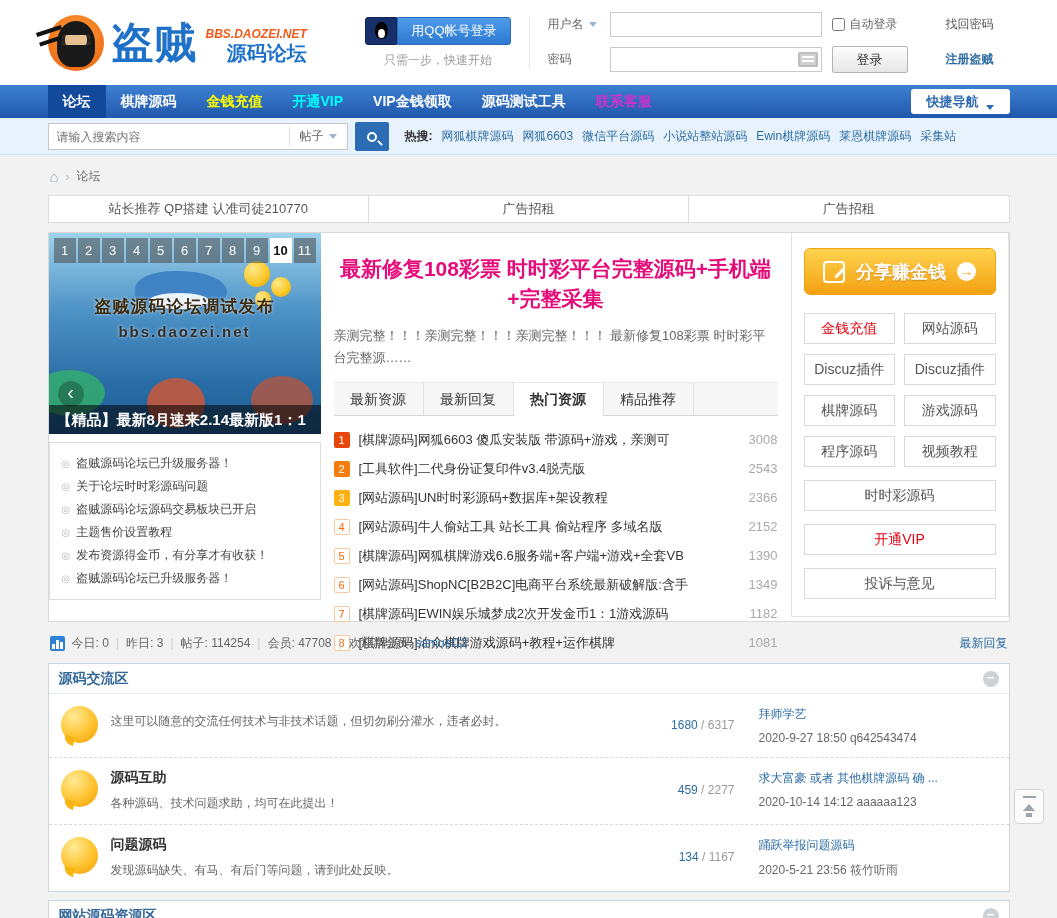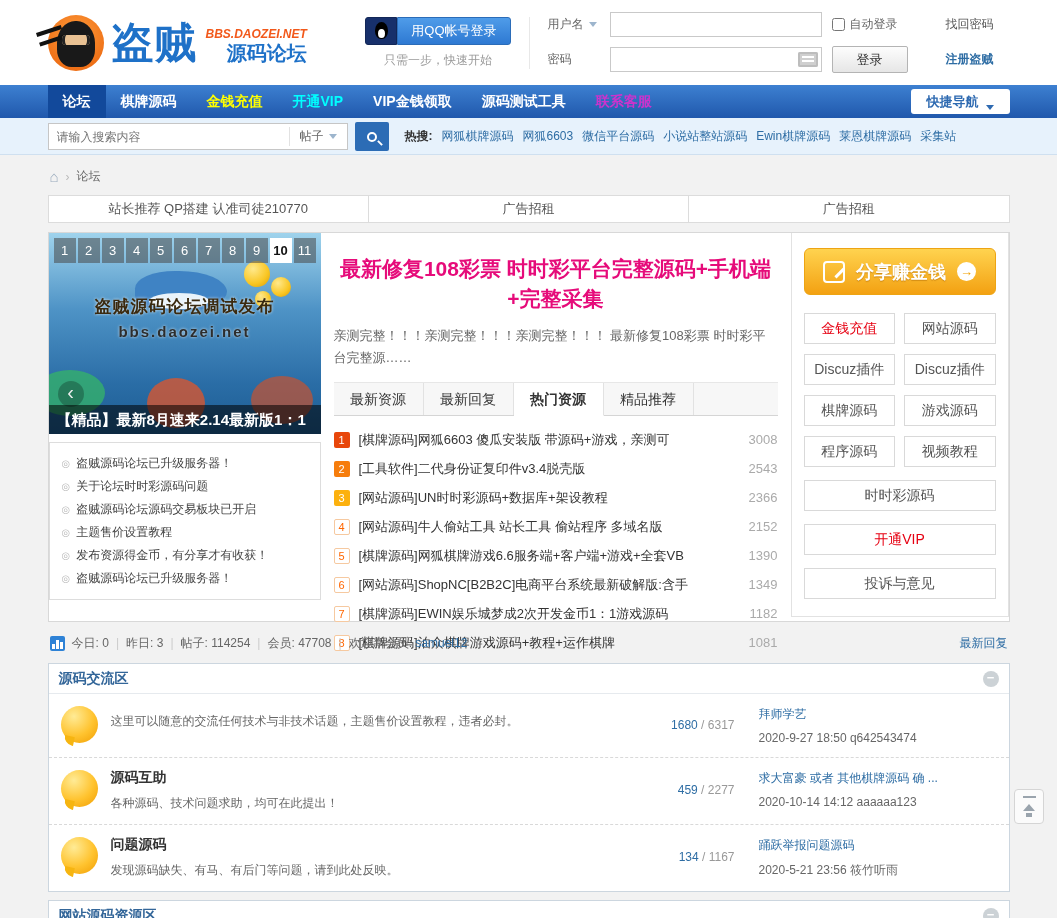"这里可以随意的交流任何技术与非技术话题，主题售价设置教程，违者必封。" div.f-desc { text: 主题售价设置教程 -> 但切勿刷分灌水 }
